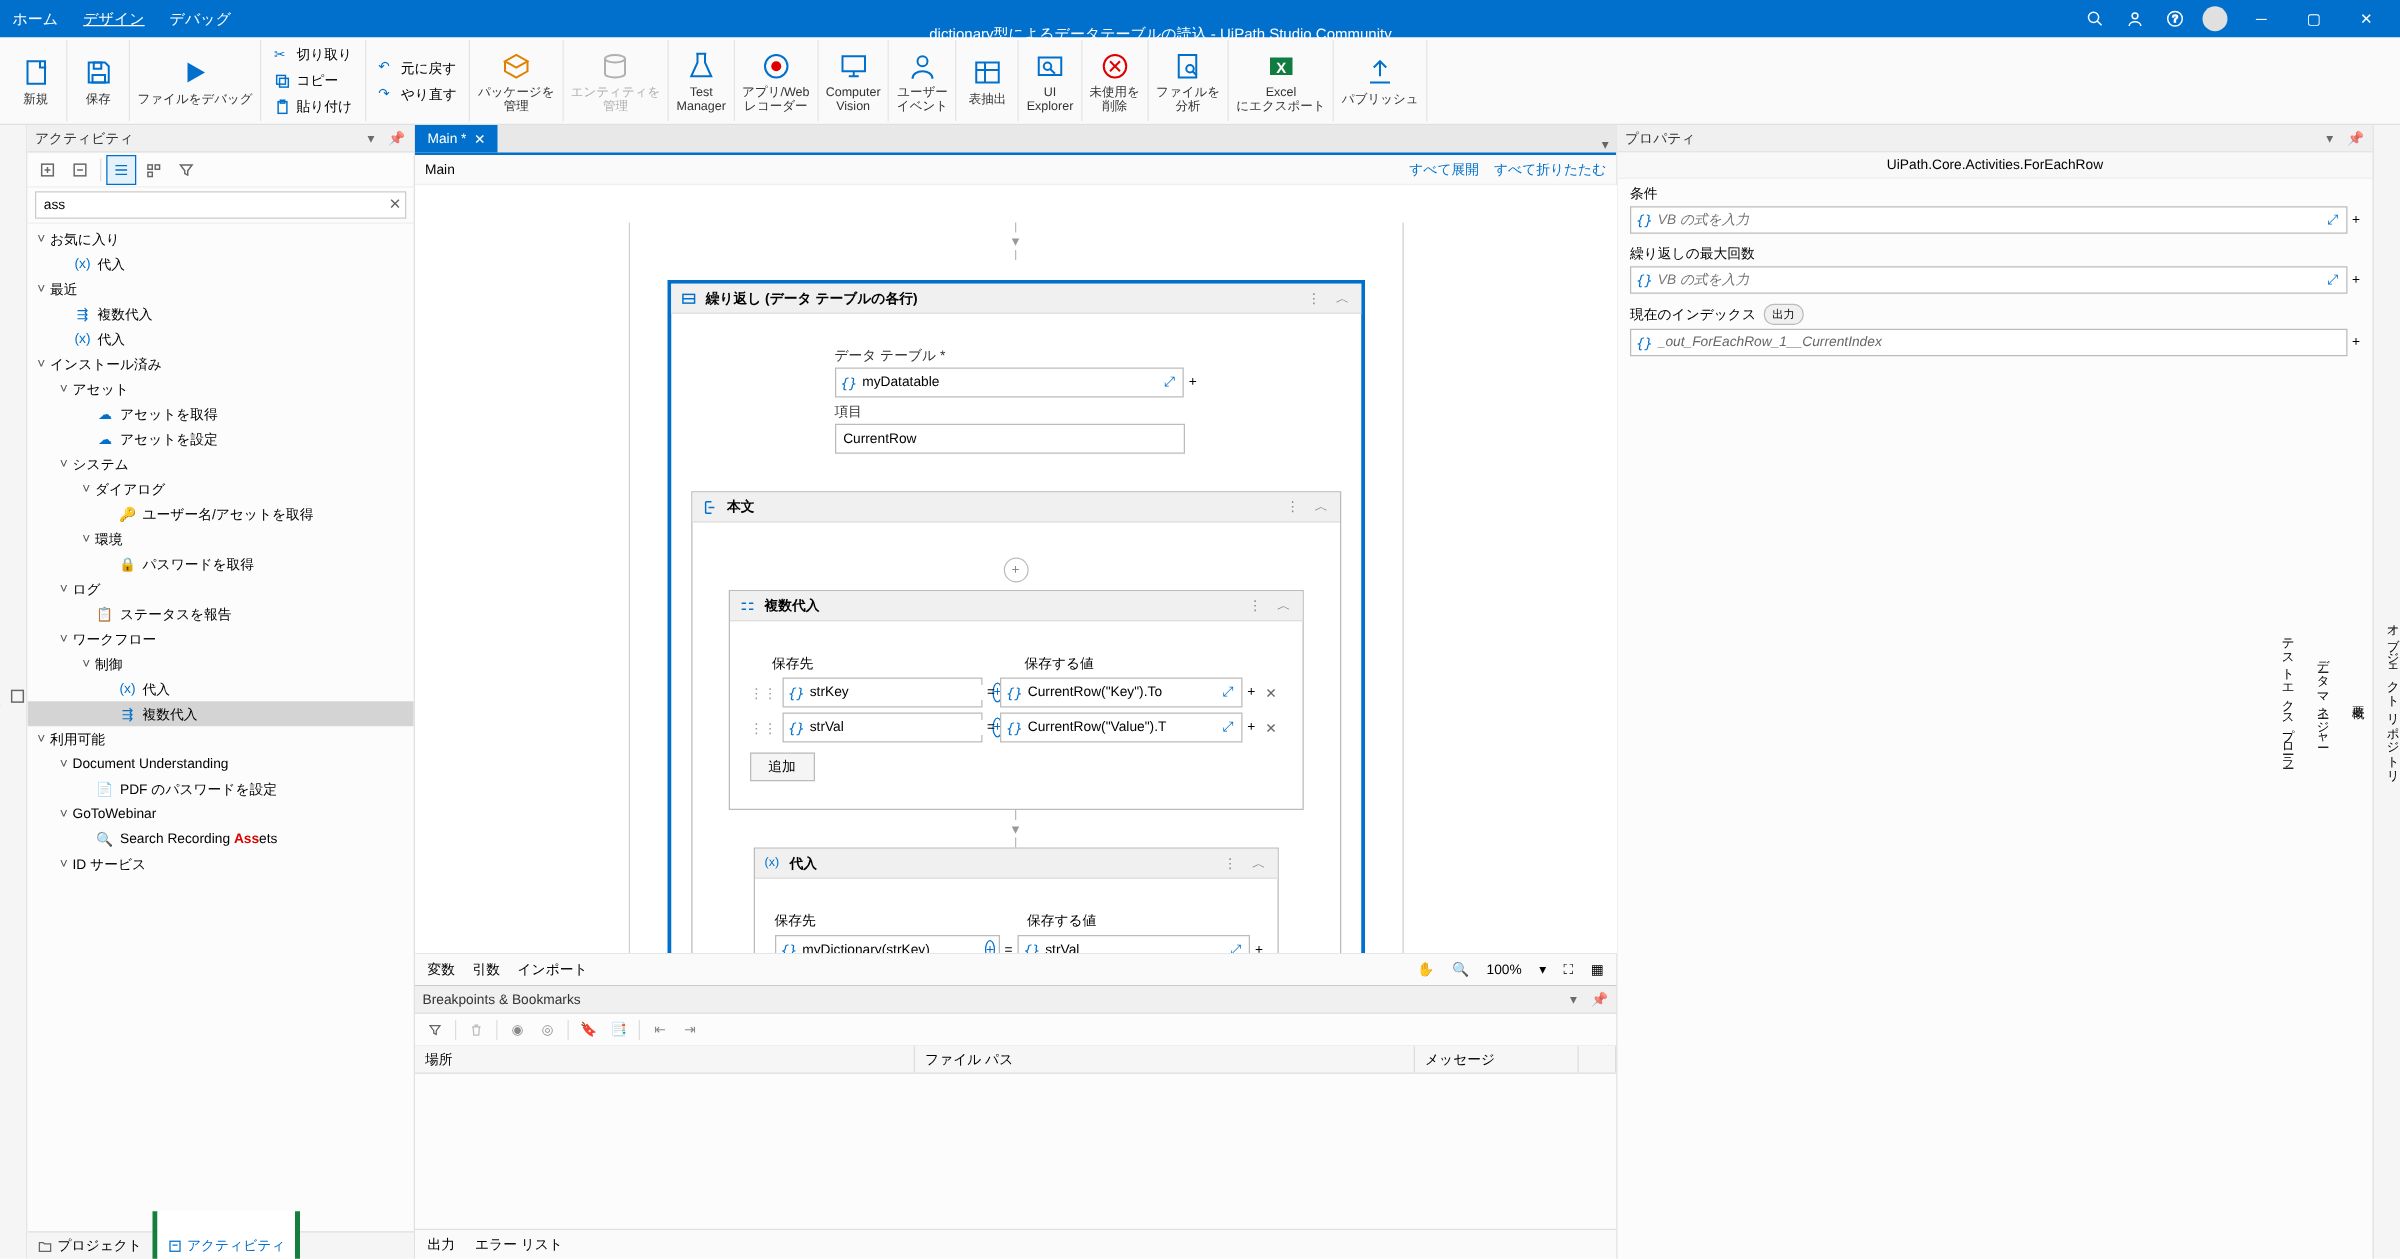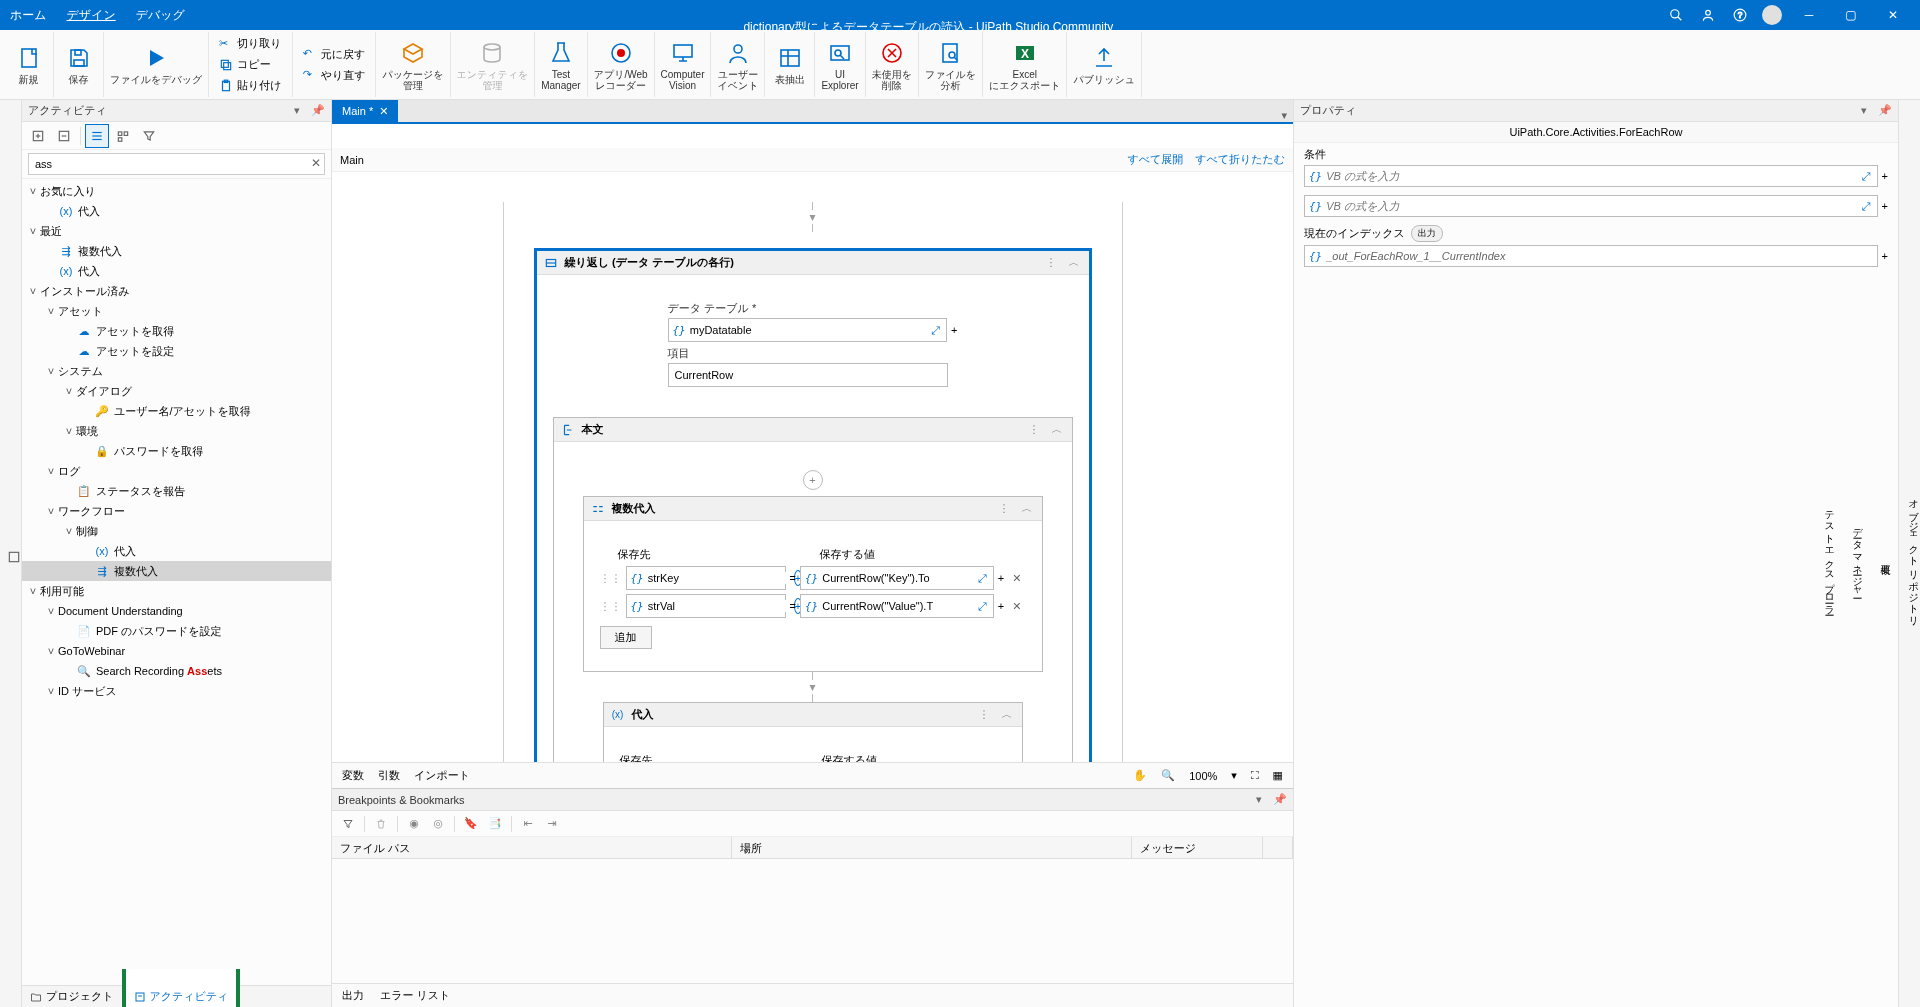"Main" .breadcrumb-bar { margin-top: 24px -> none }
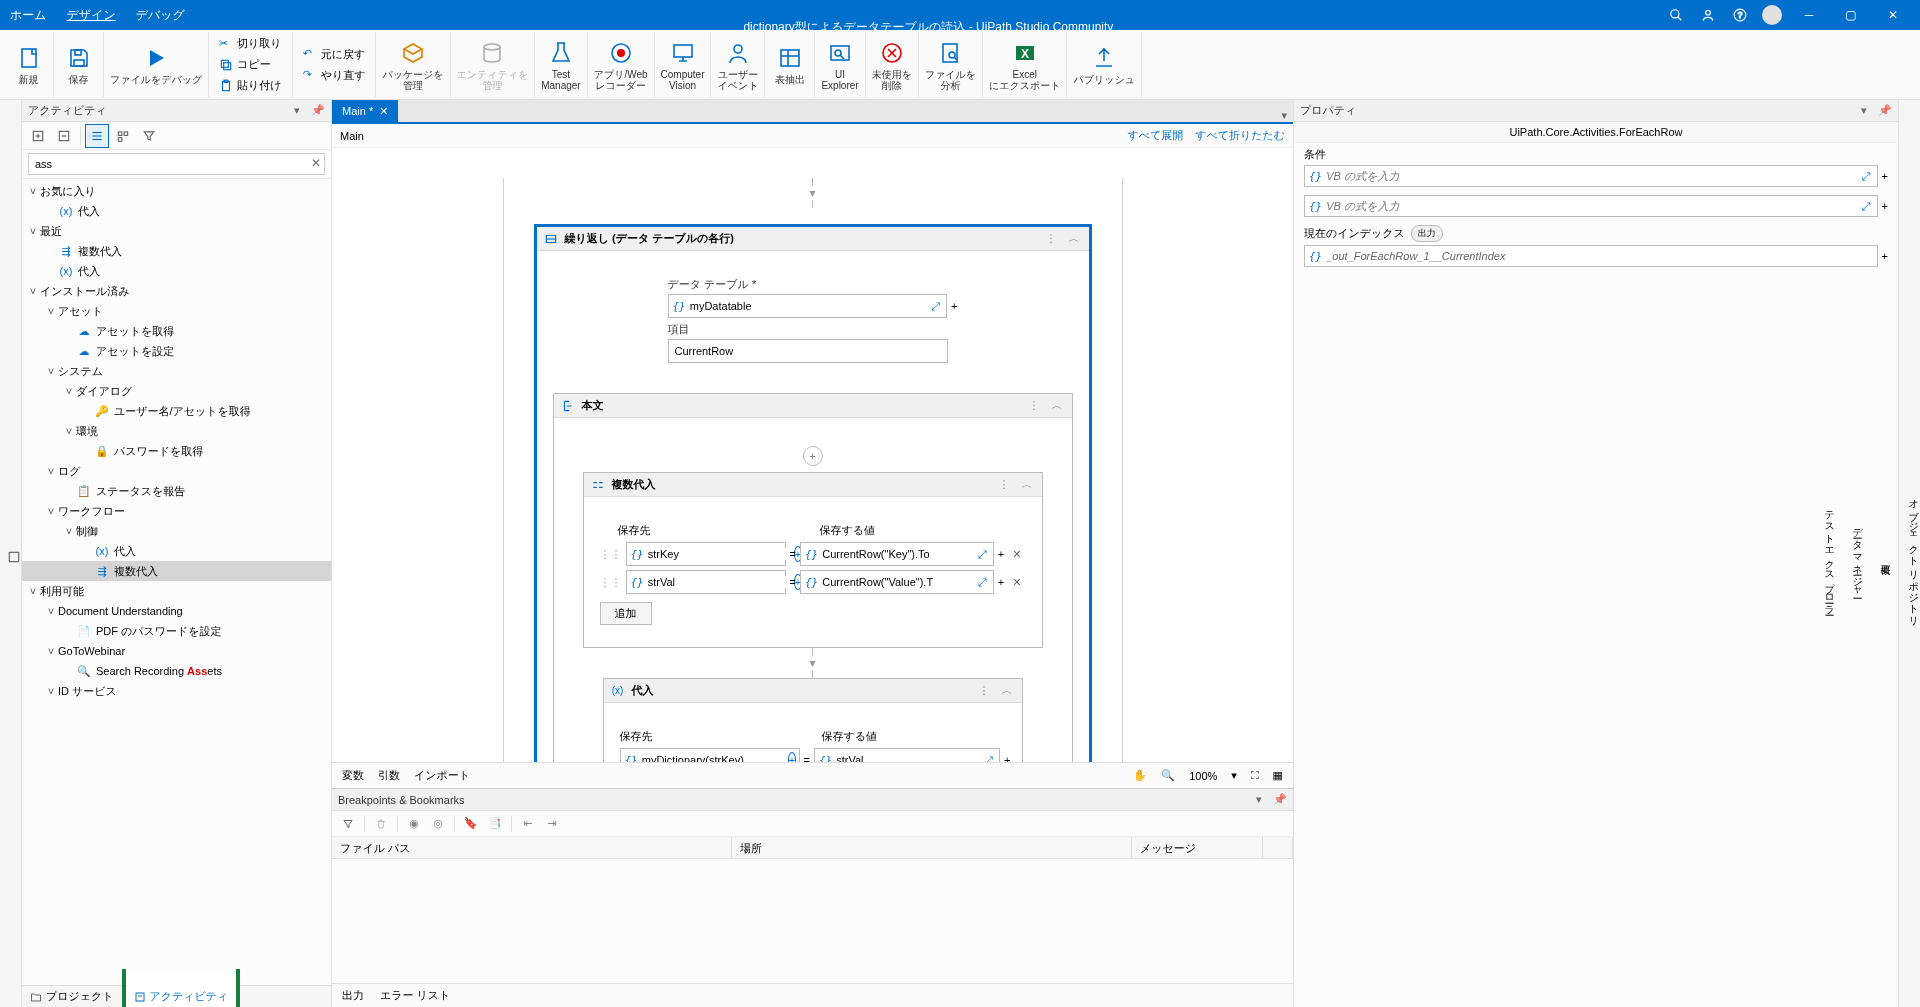"繰り返しの最大回数" div.prop-label { html: none -> <div>繰り返しの最大回数</div> }
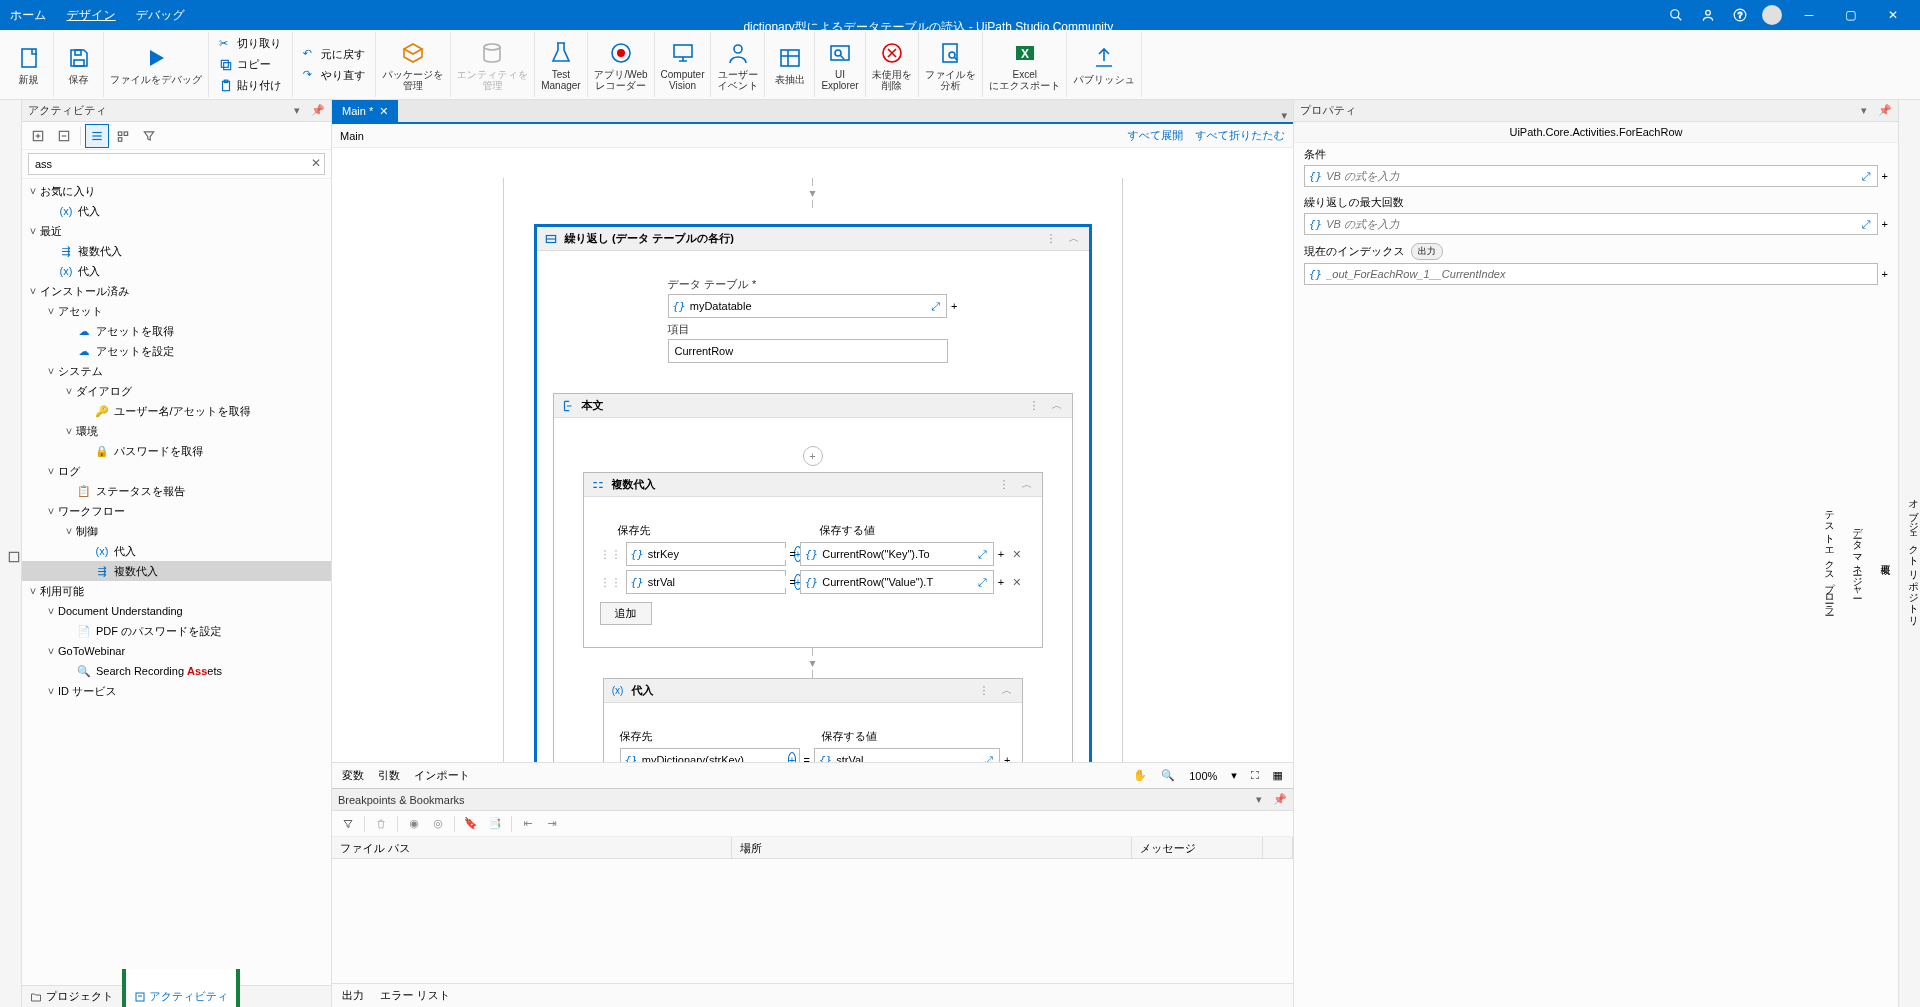"ファイル パス" div { order: before "場所" -> after "場所" }
